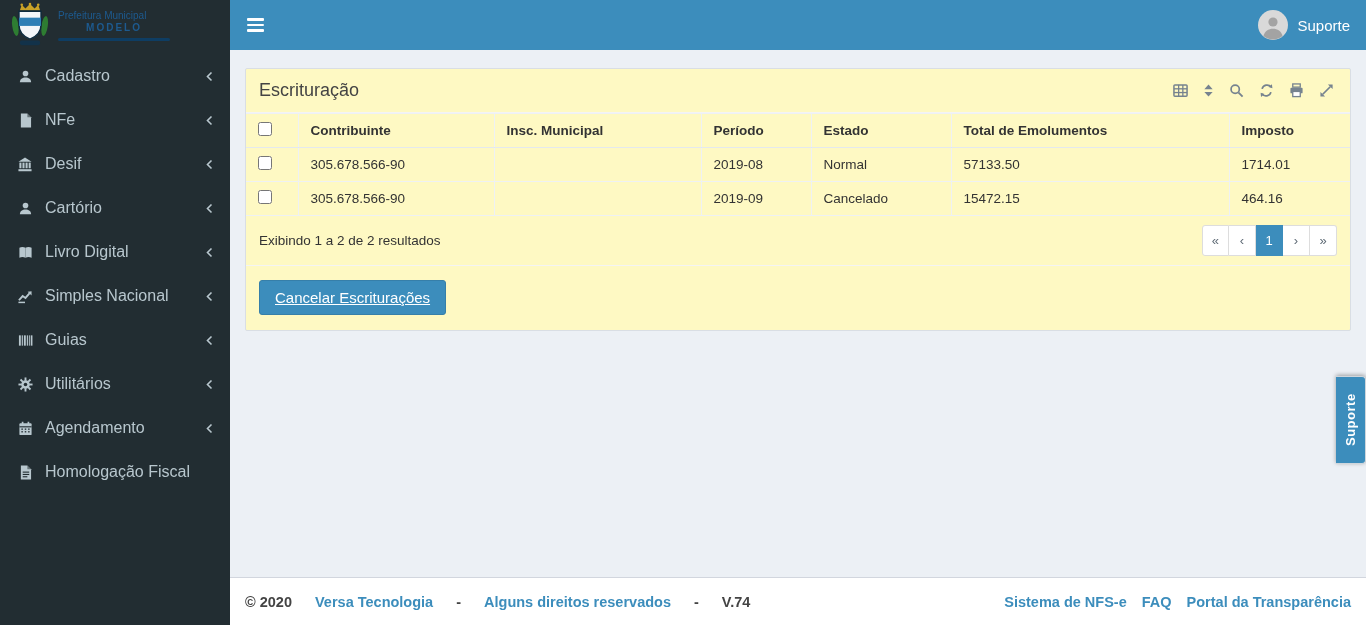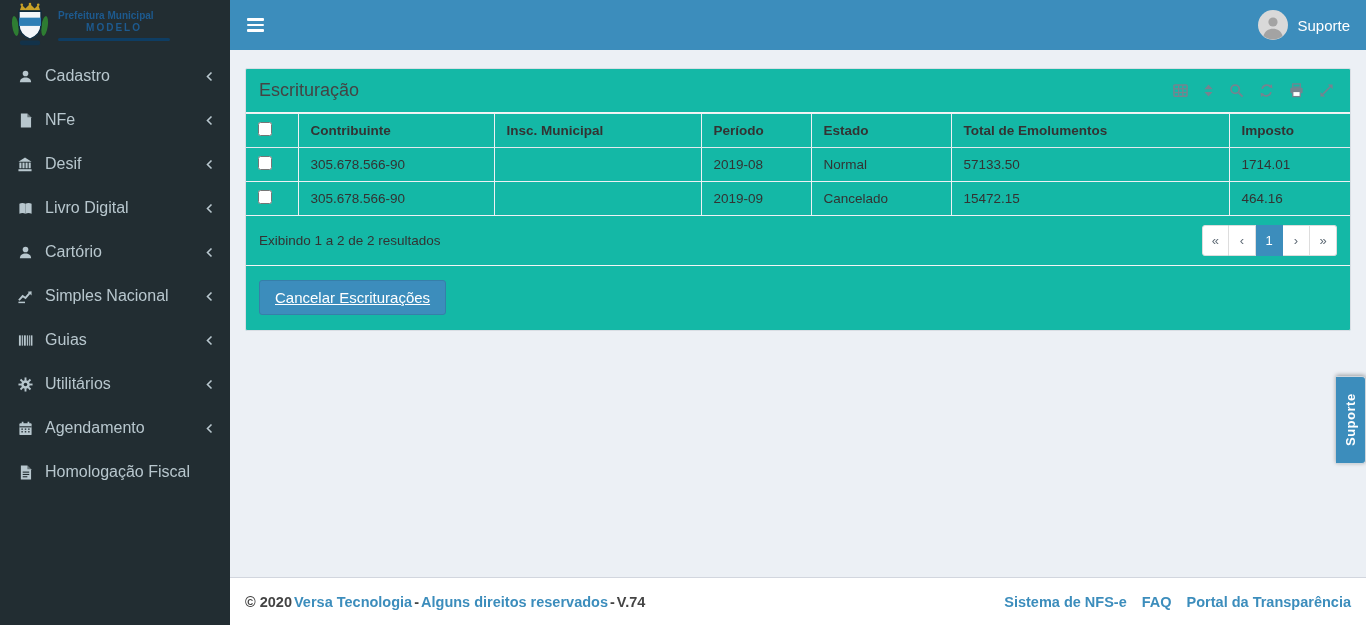"Prefeitura Municipal" .logo-line1 { font-weight: bold -> normal }
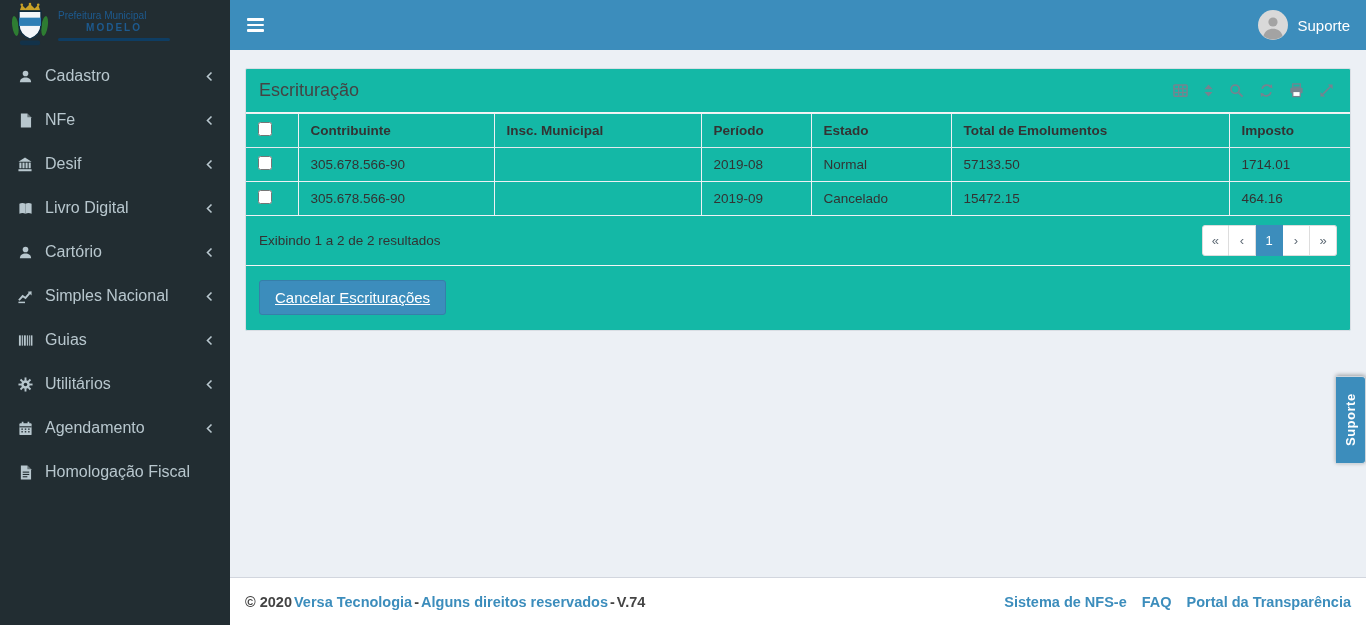"Escrituração" .panel { background: #14b8a6 -> #fef9c3 }
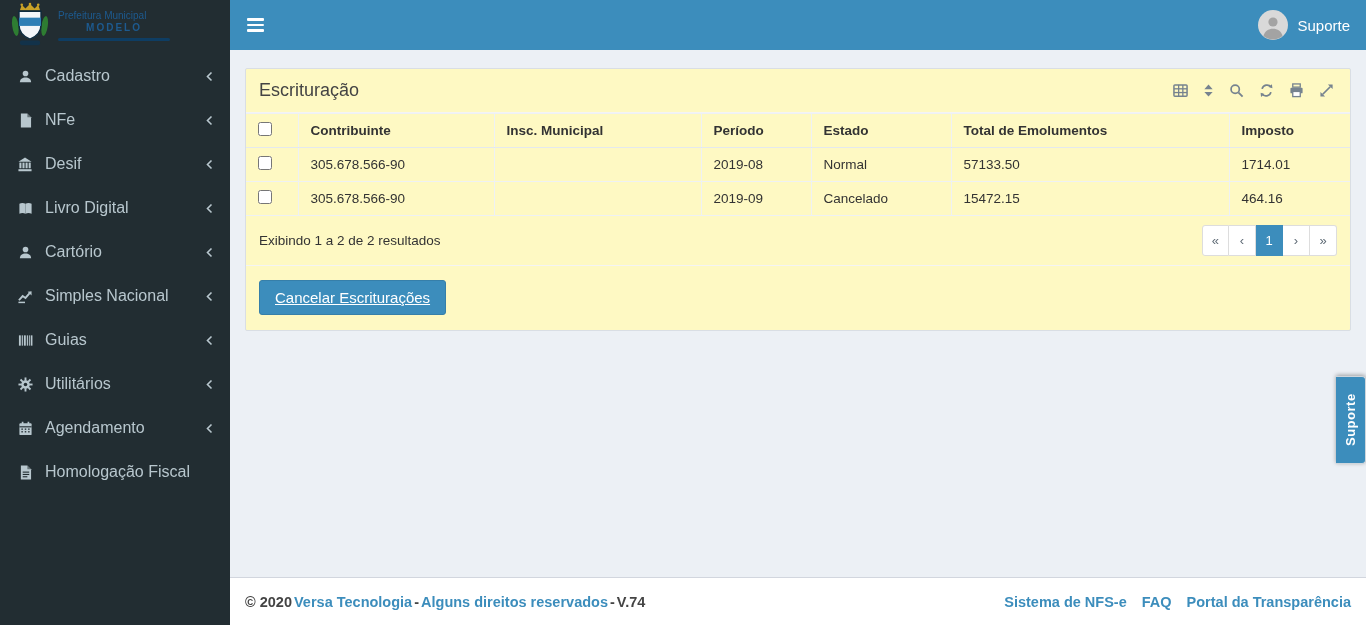"Livro Digital" li.menu-item { order: before "Cartório" -> after "Cartório" }
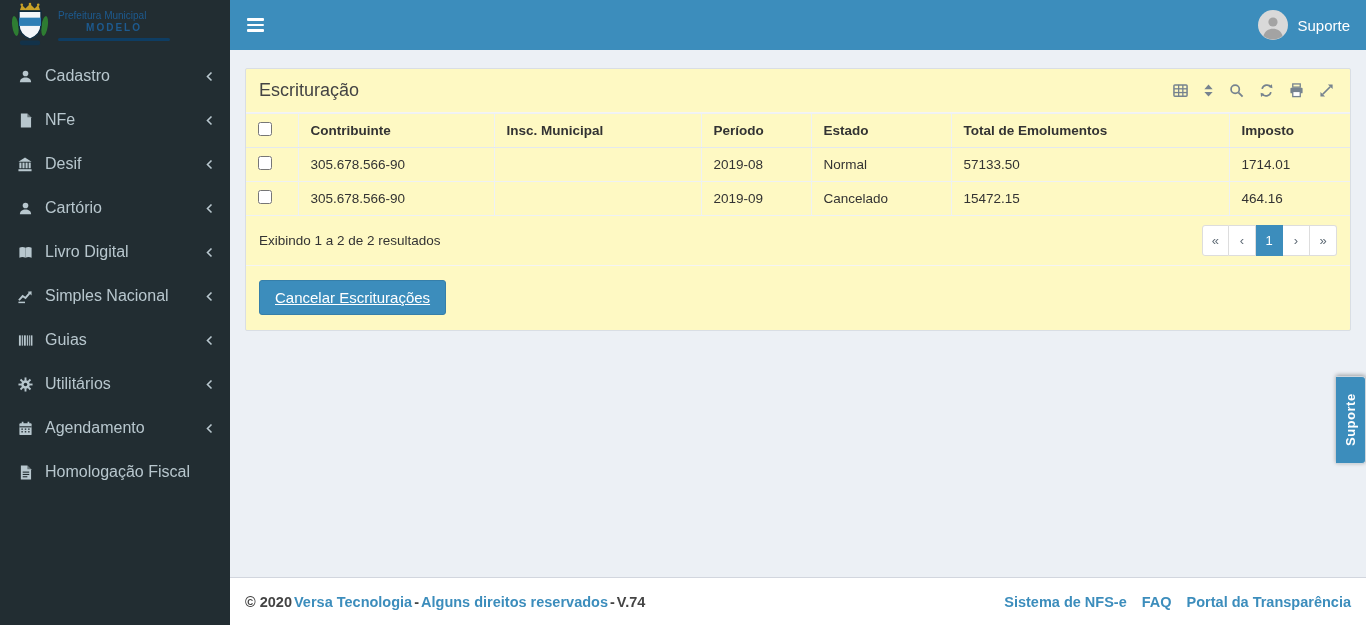"© 2020" .footer-left { gap: 2px -> 23px }
